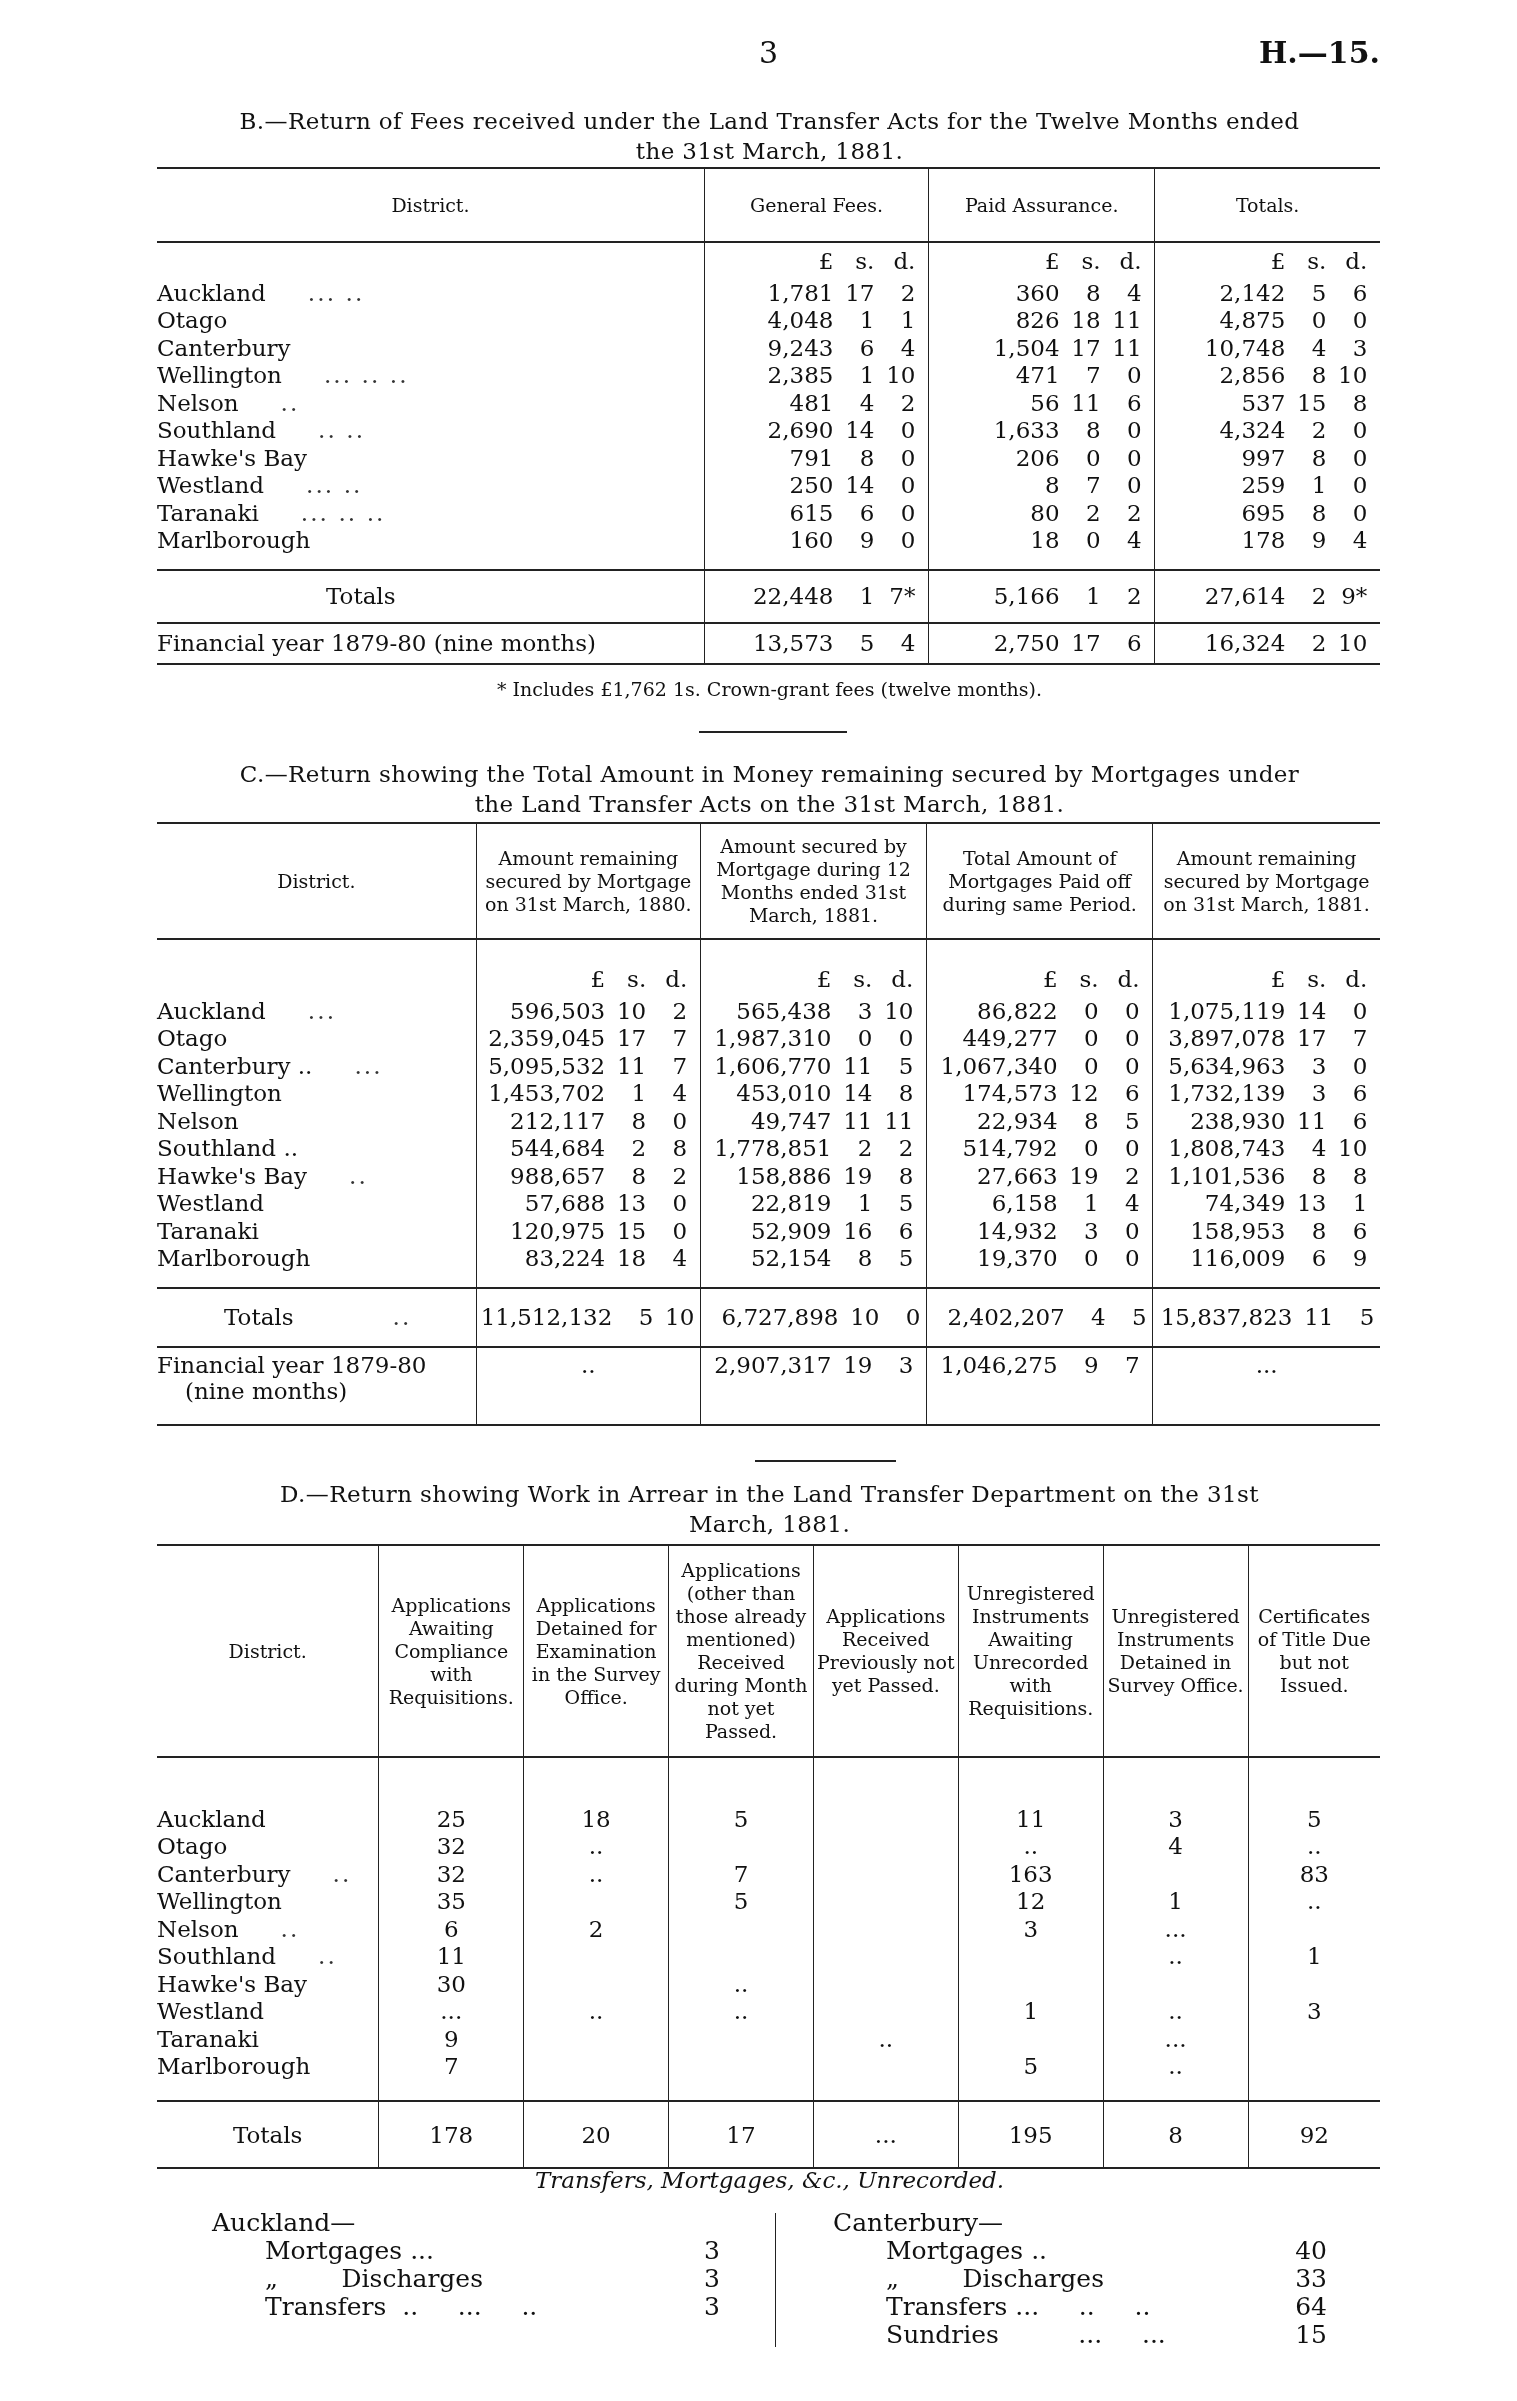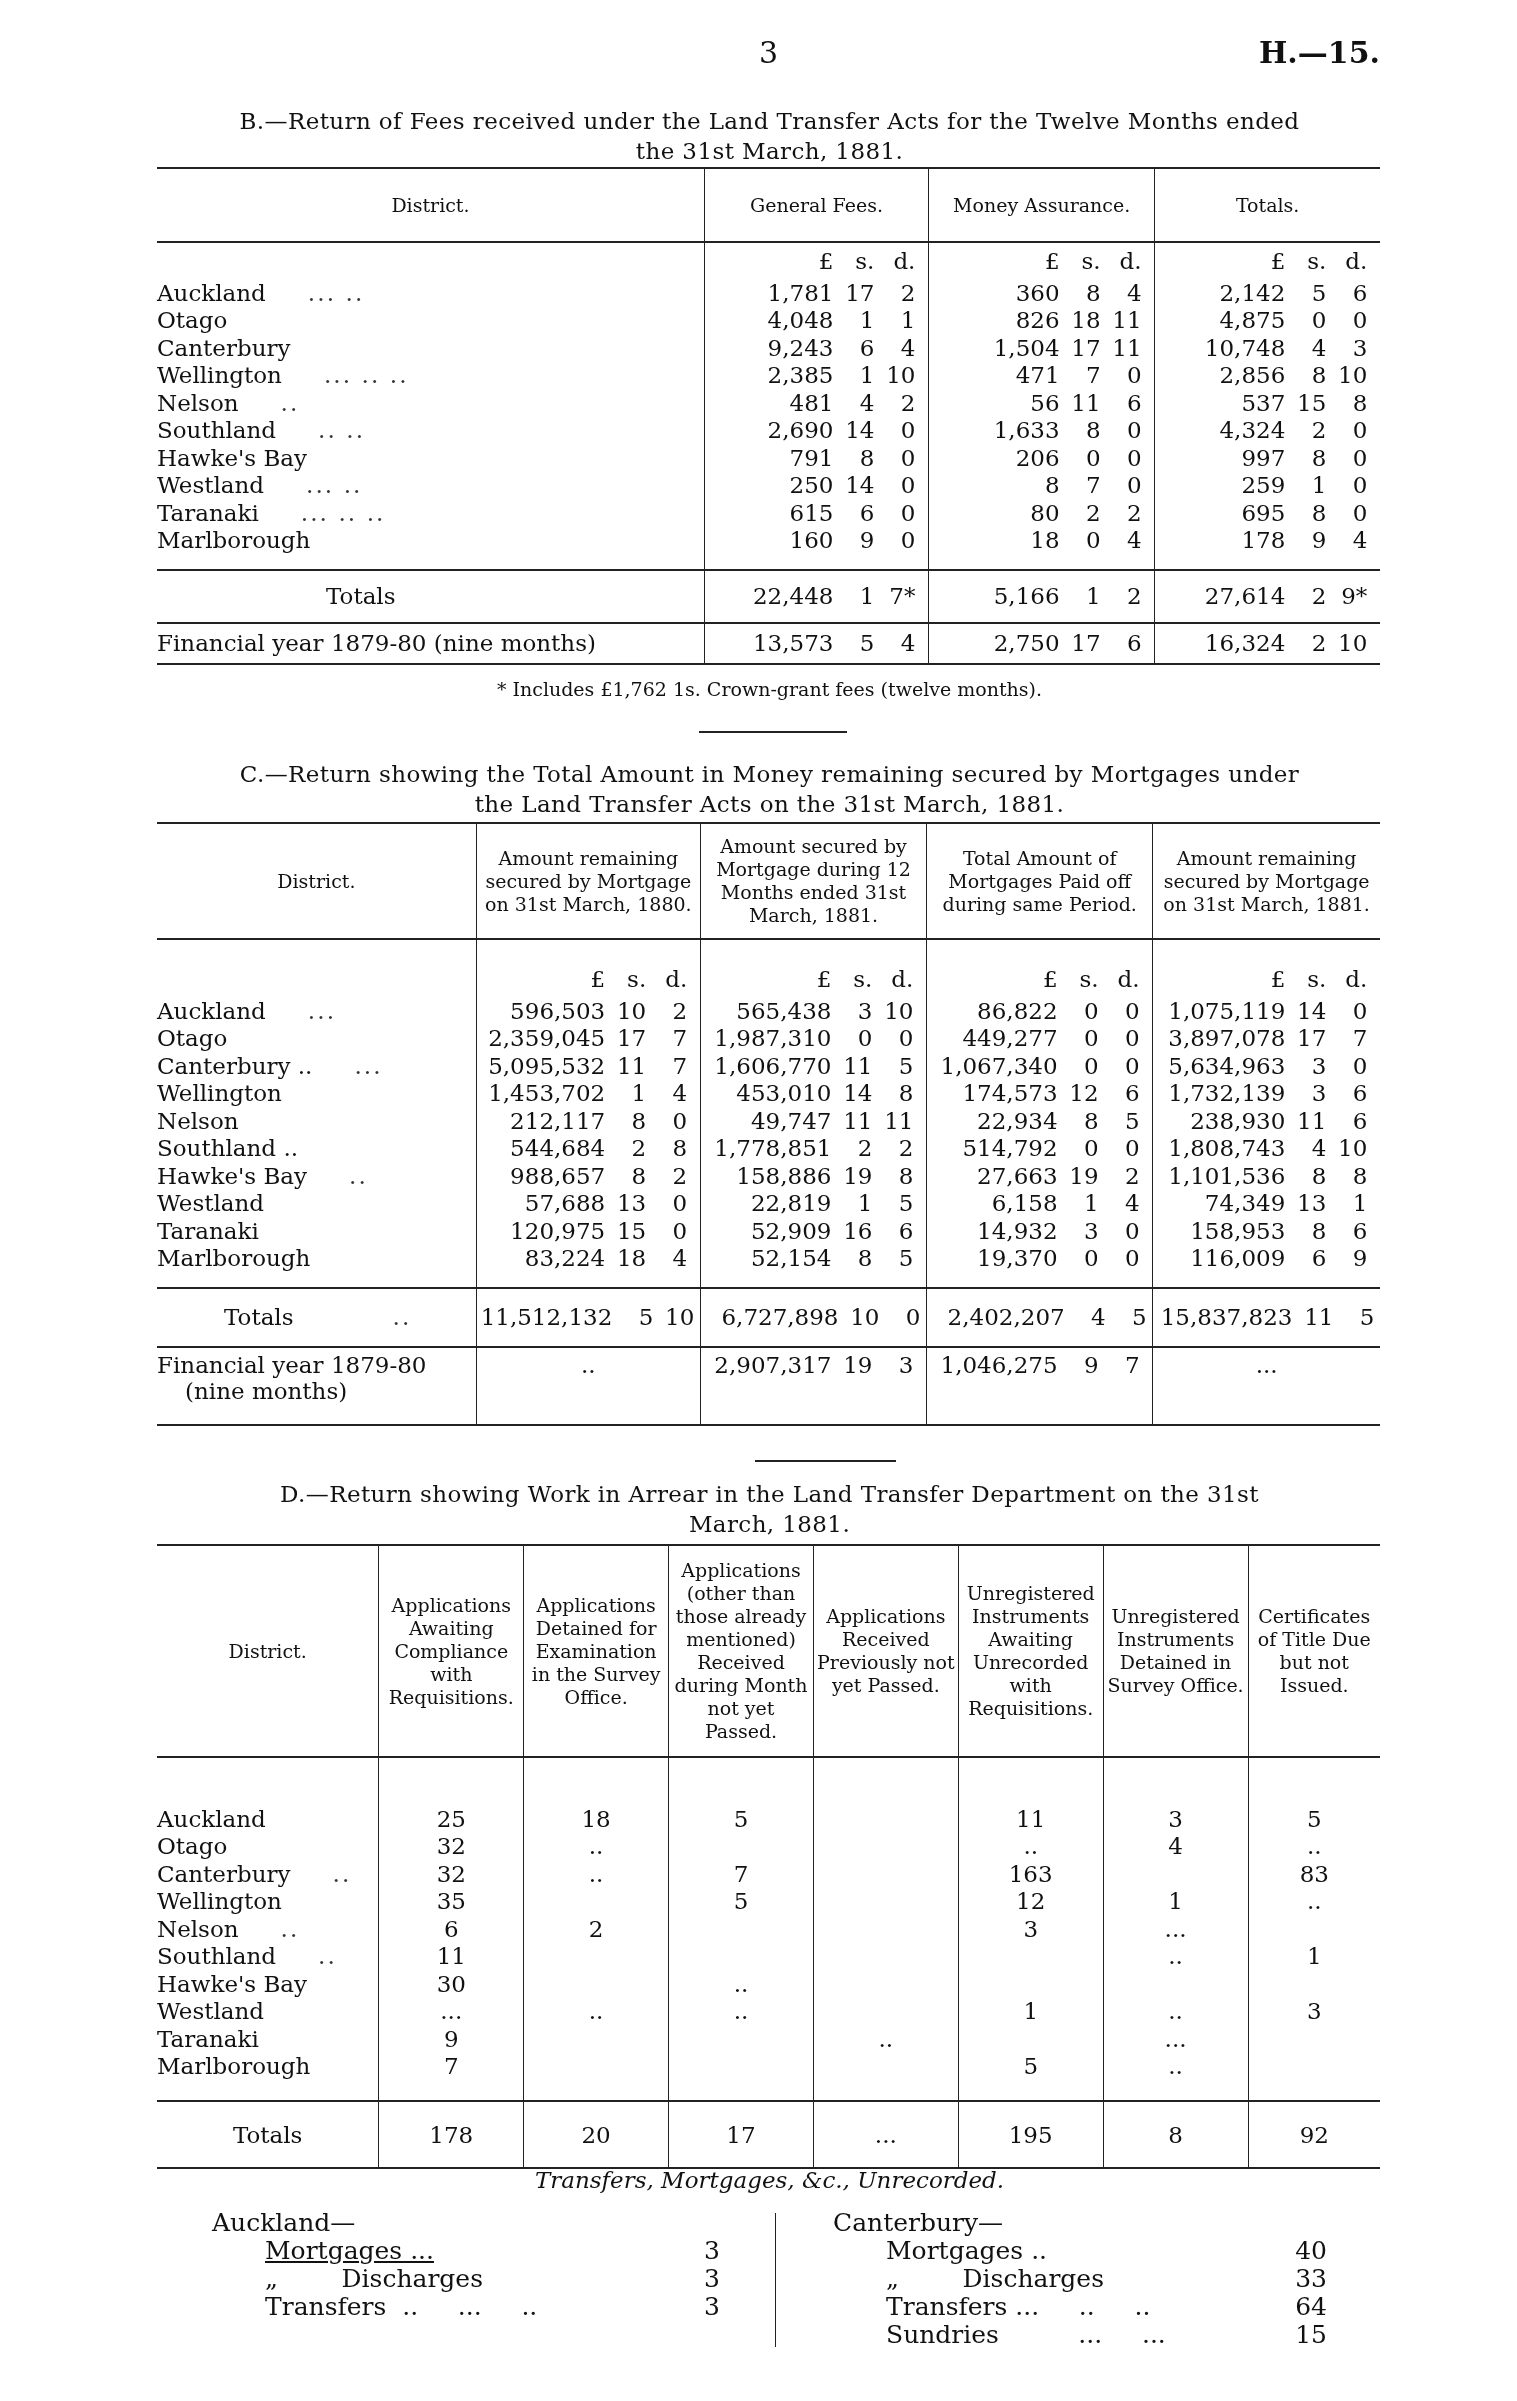"Money Assurance." th.hdrcell { text: Money -> Paid }
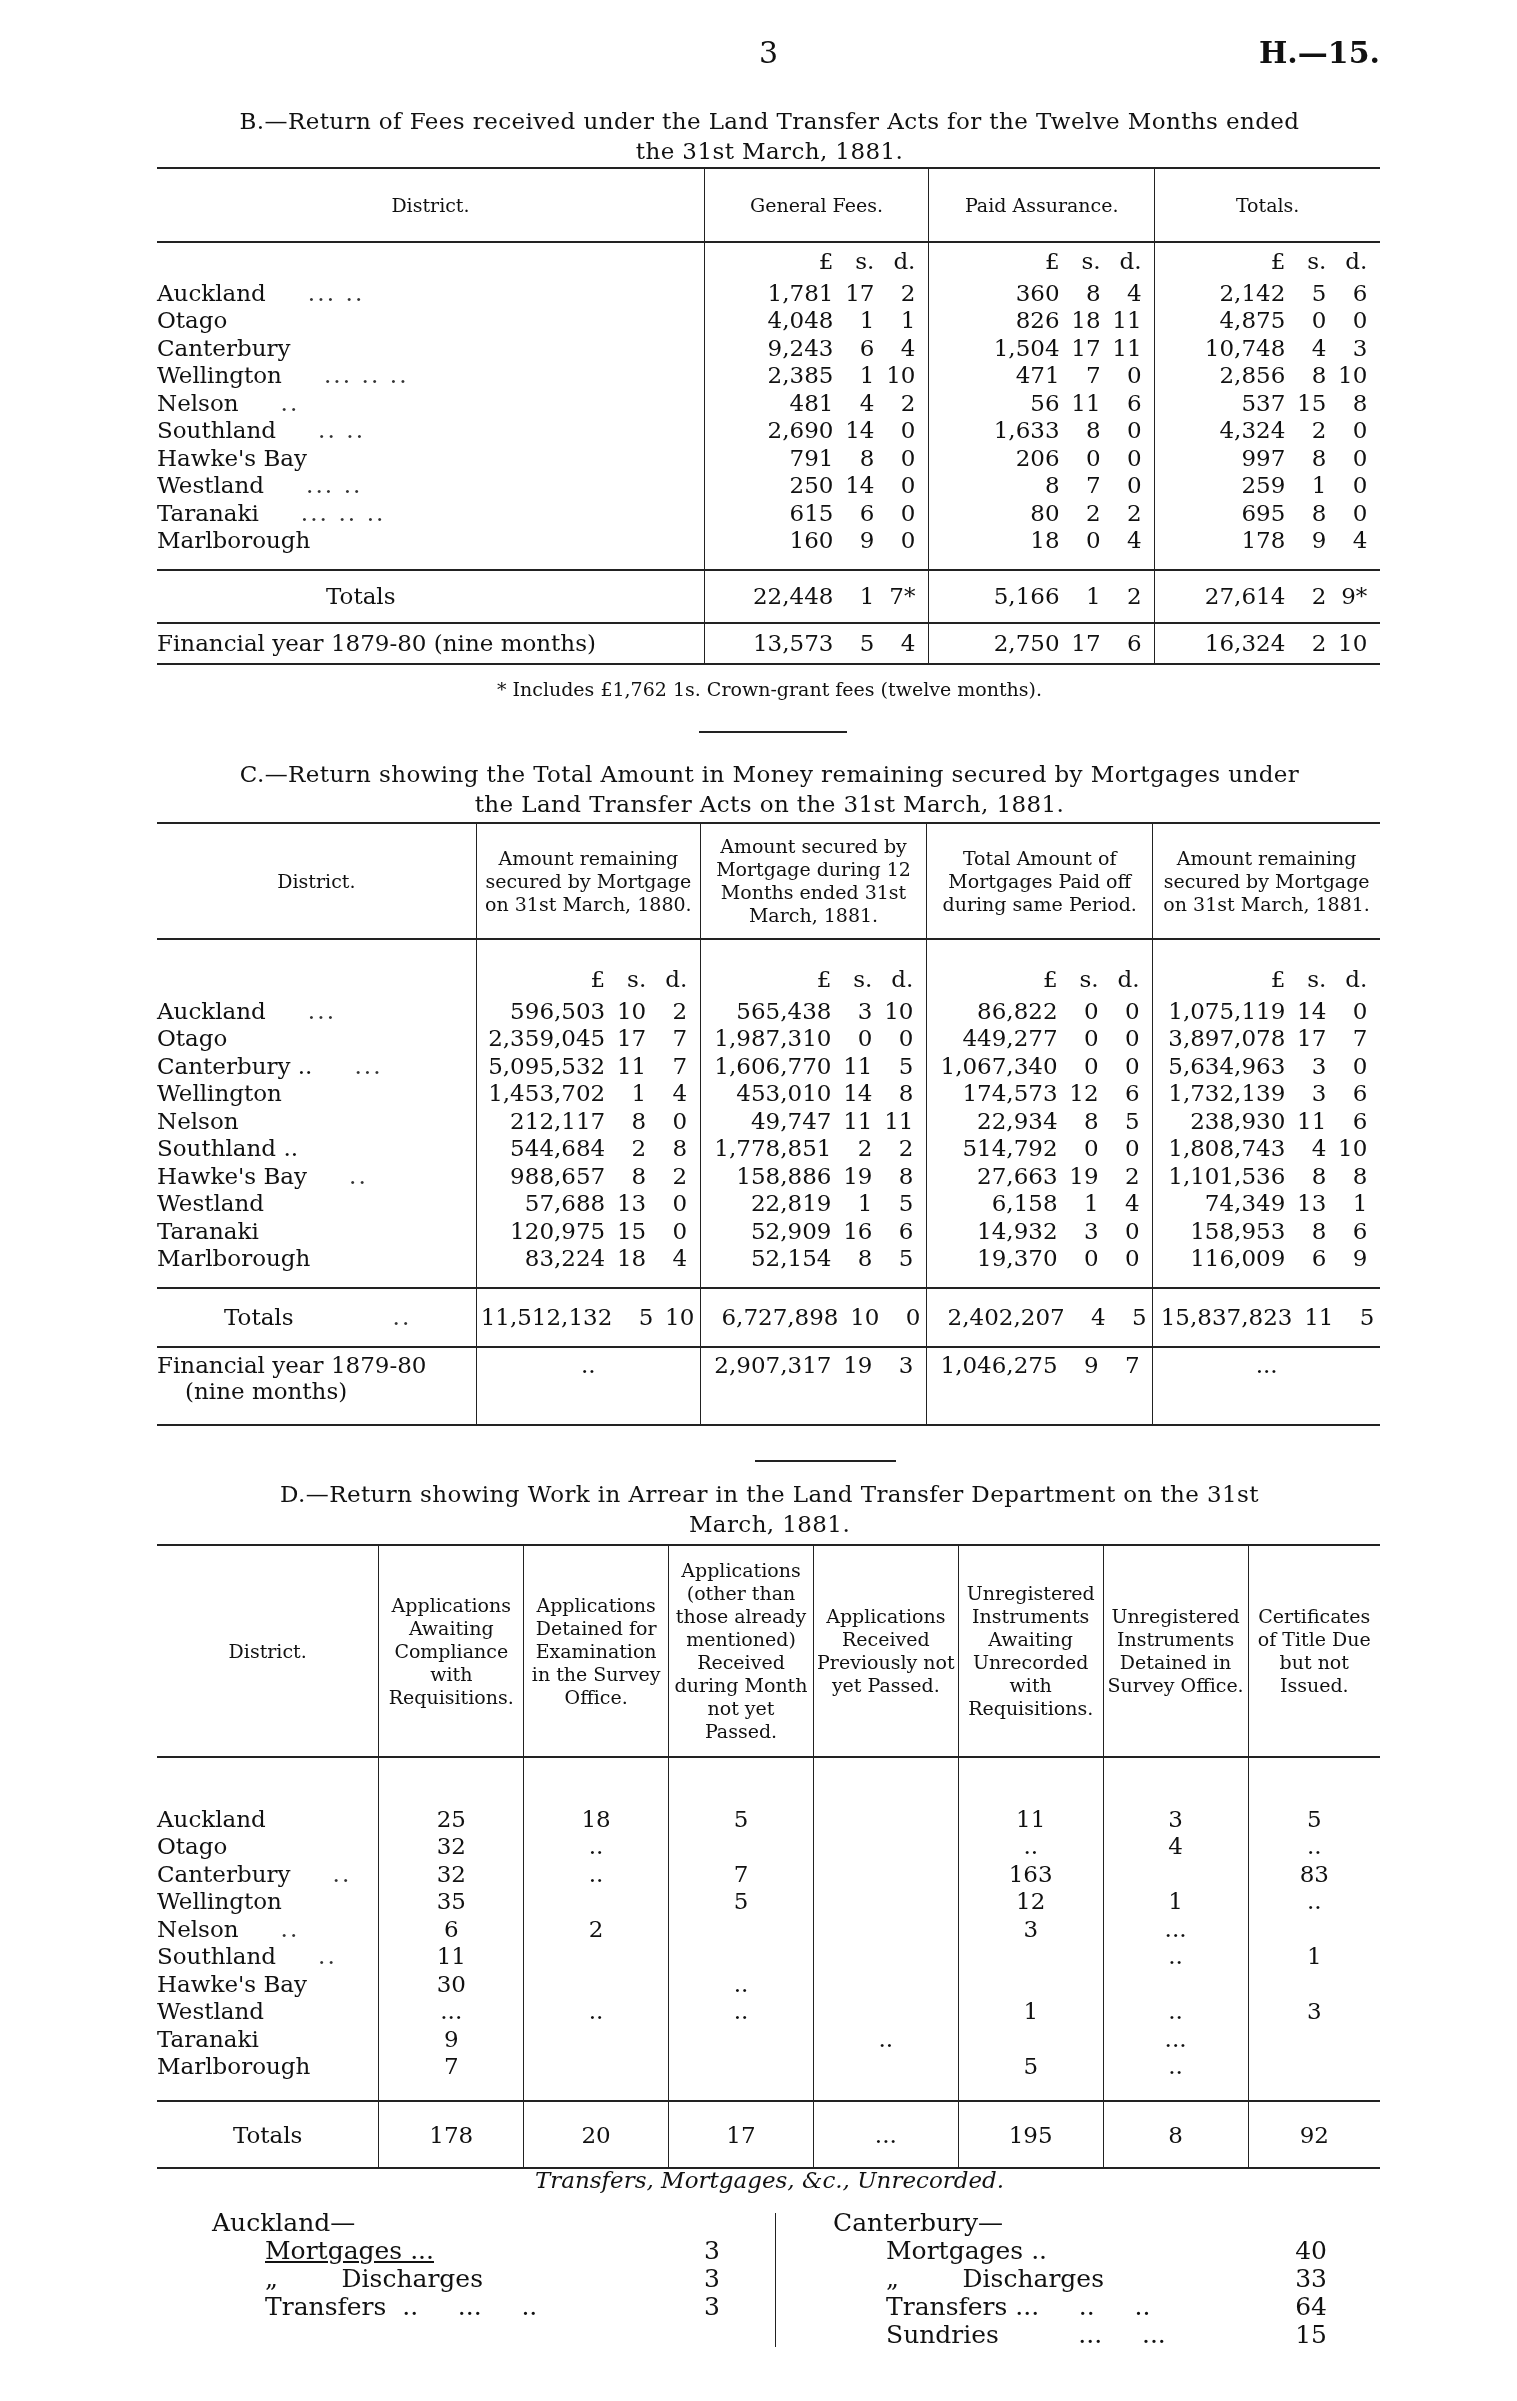"Mortgages ..." div.row { text-decoration: underline -> none }
